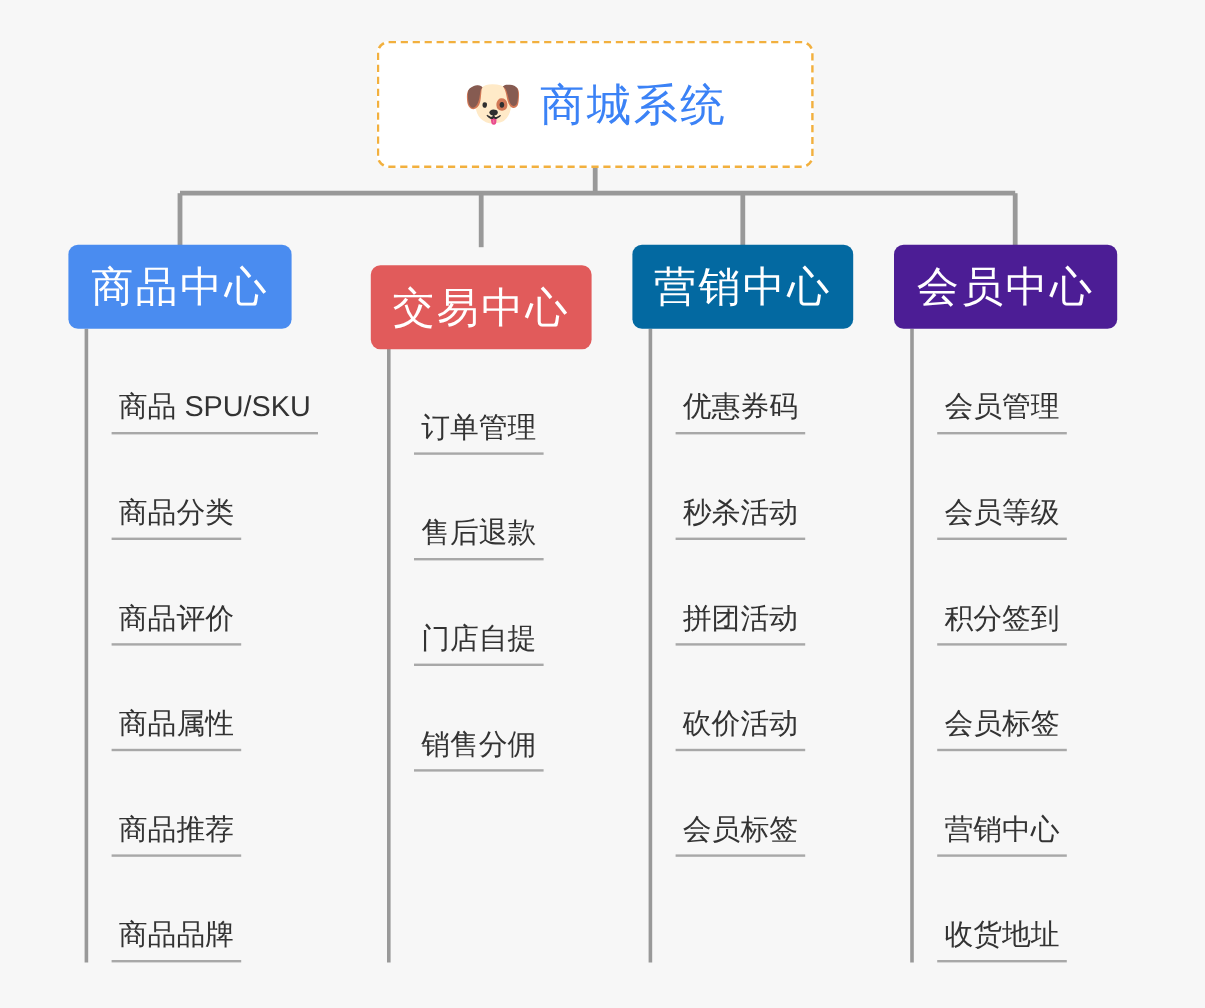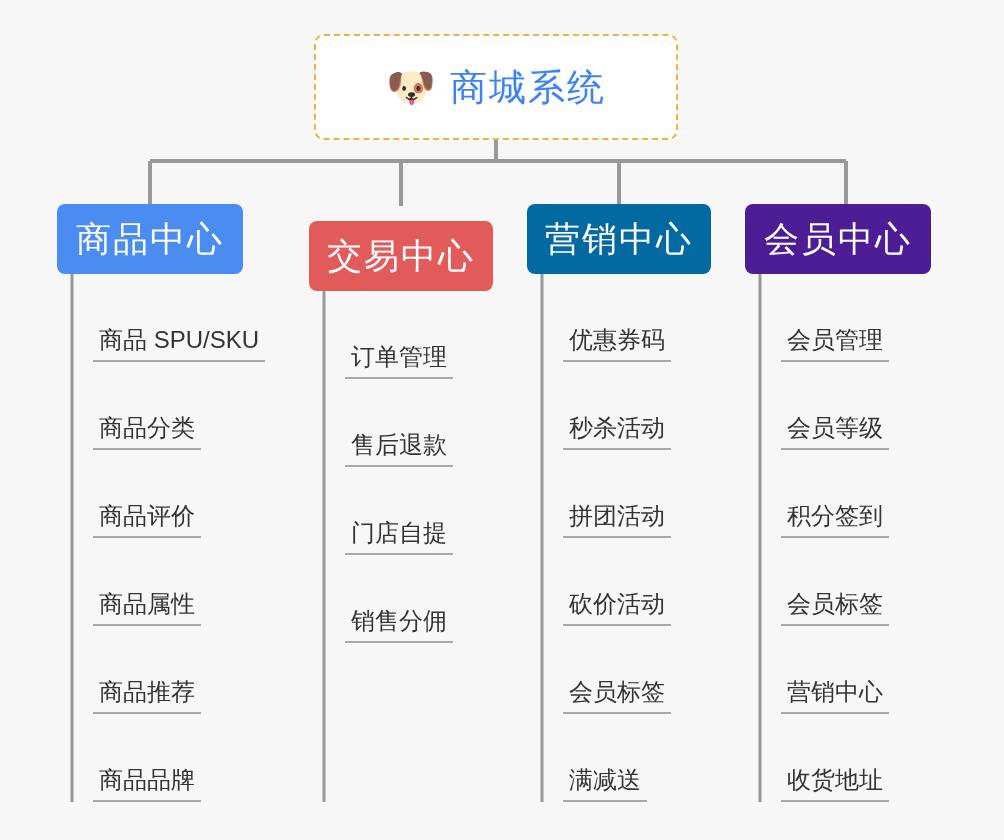"满减送" li.leaf-item { html: <li> <span>满减送</span> </li> -> none }
